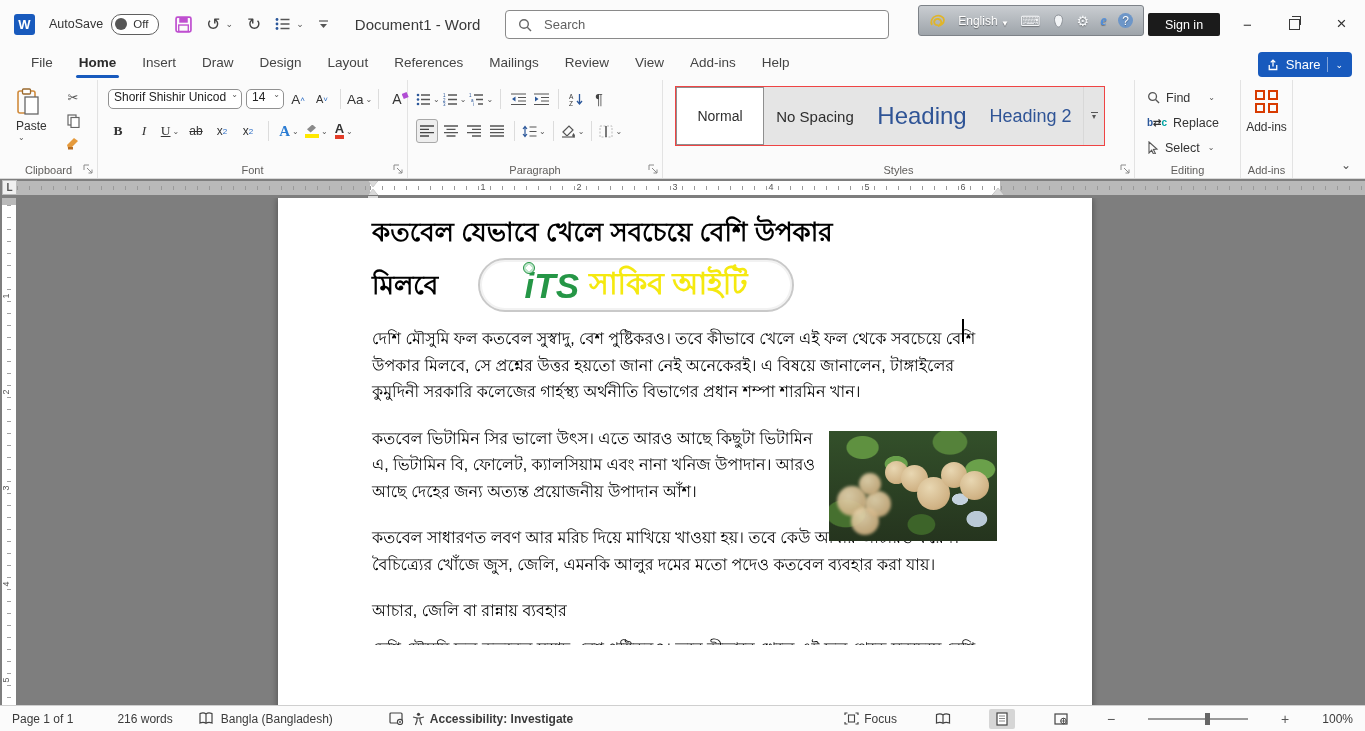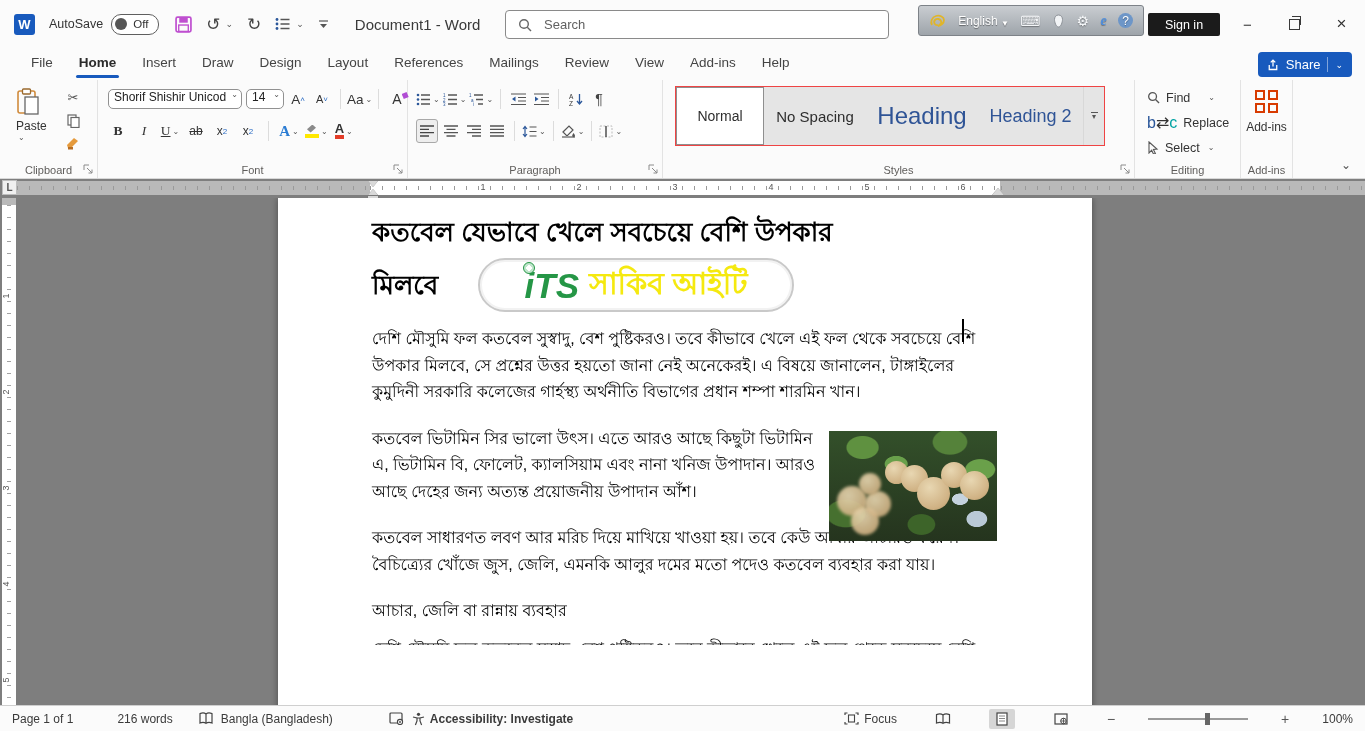"b⇄c" .replace-ic { font-size: 16px -> 10px; font-weight: normal -> bold }
